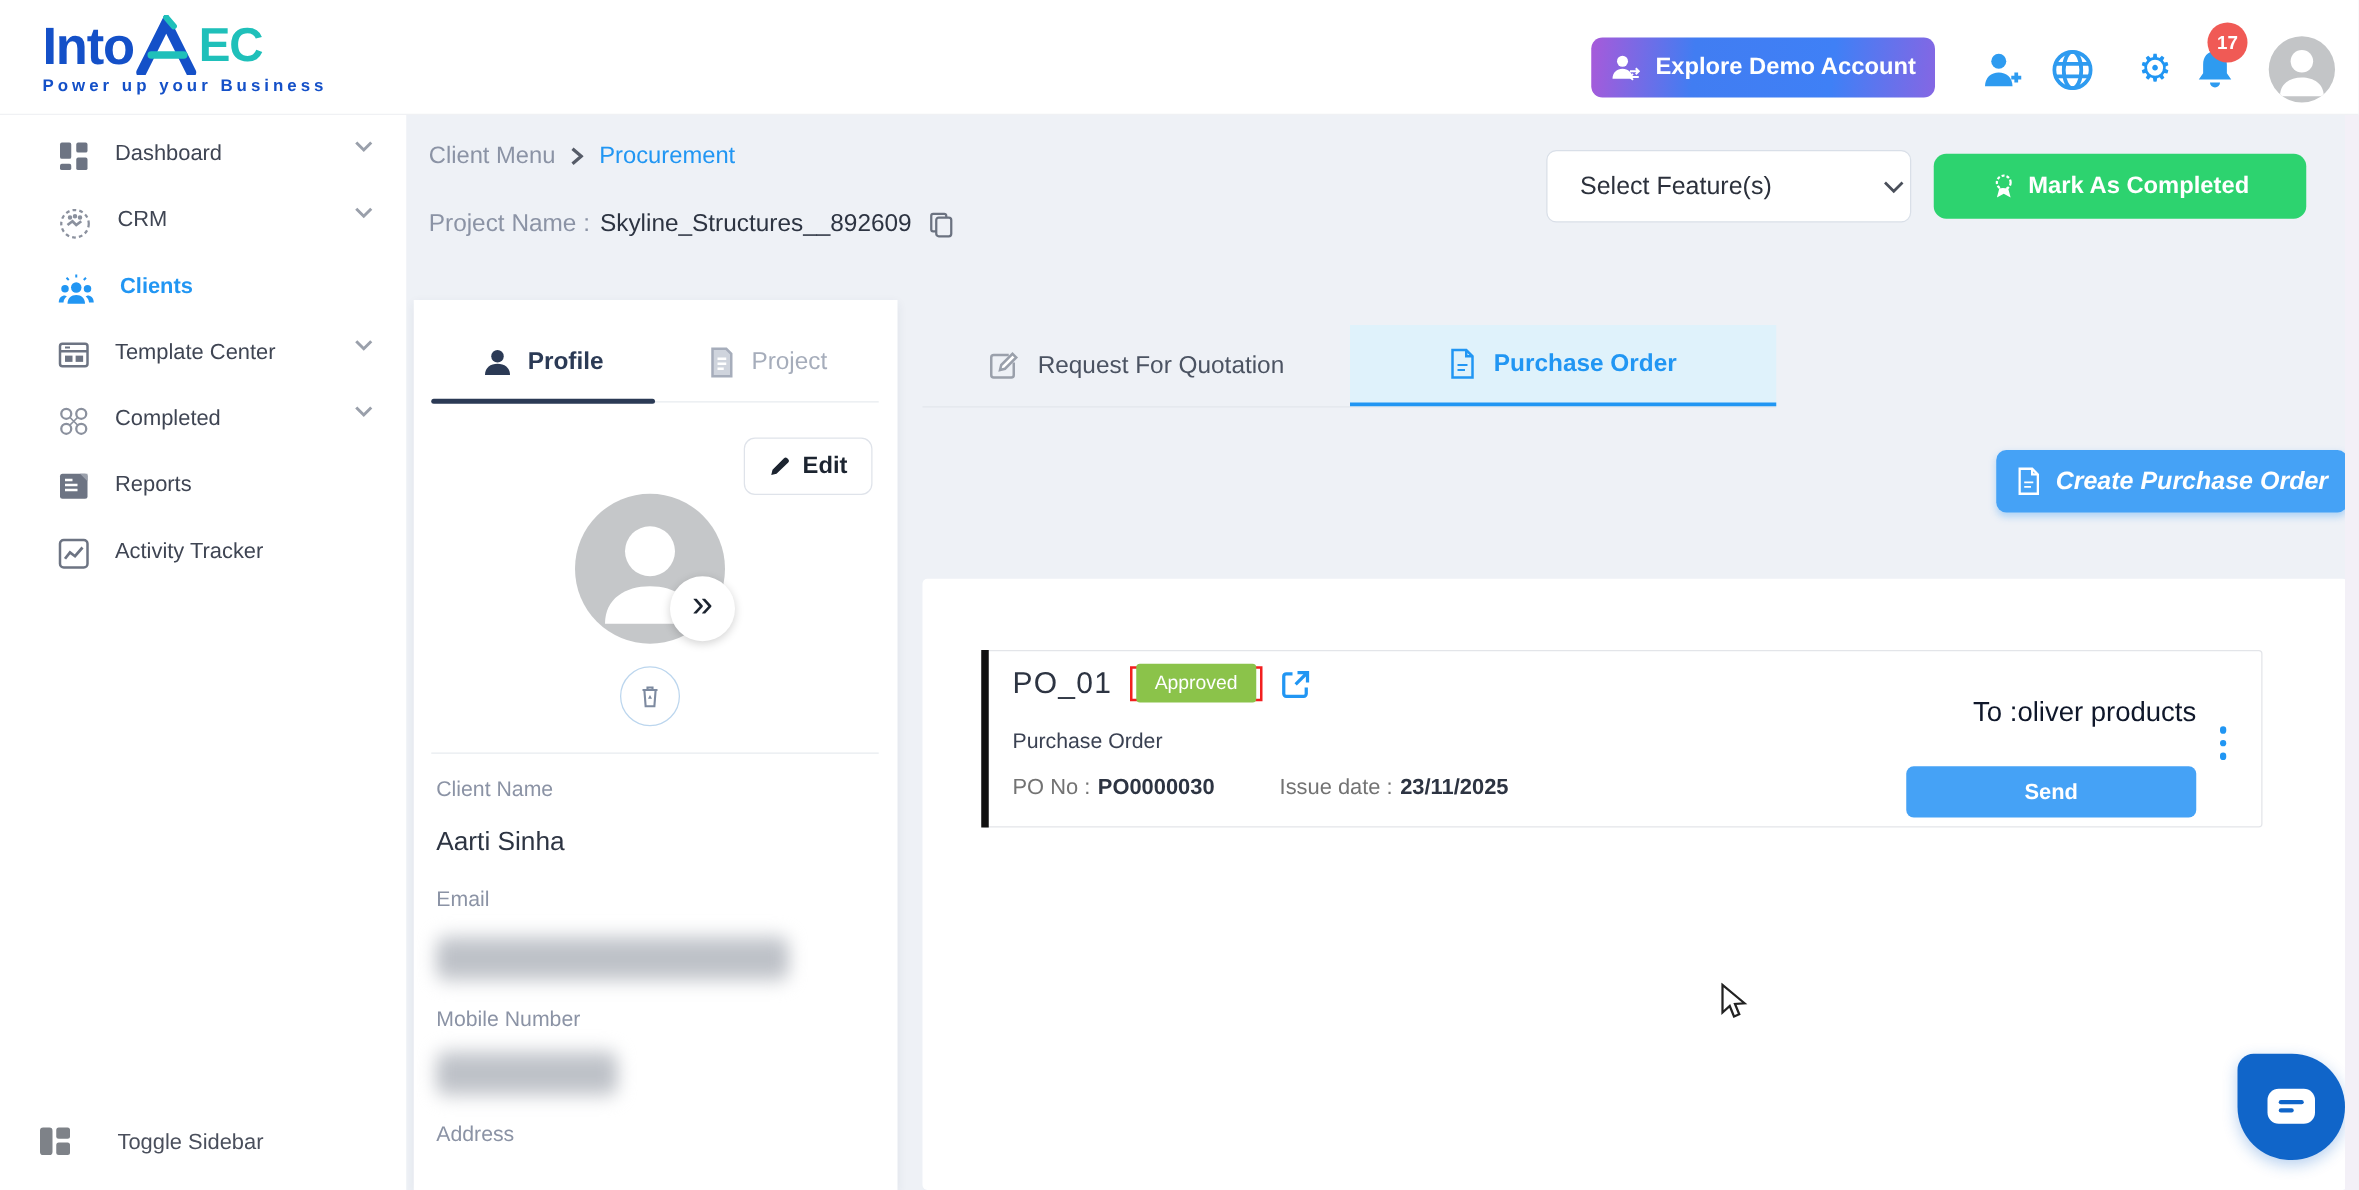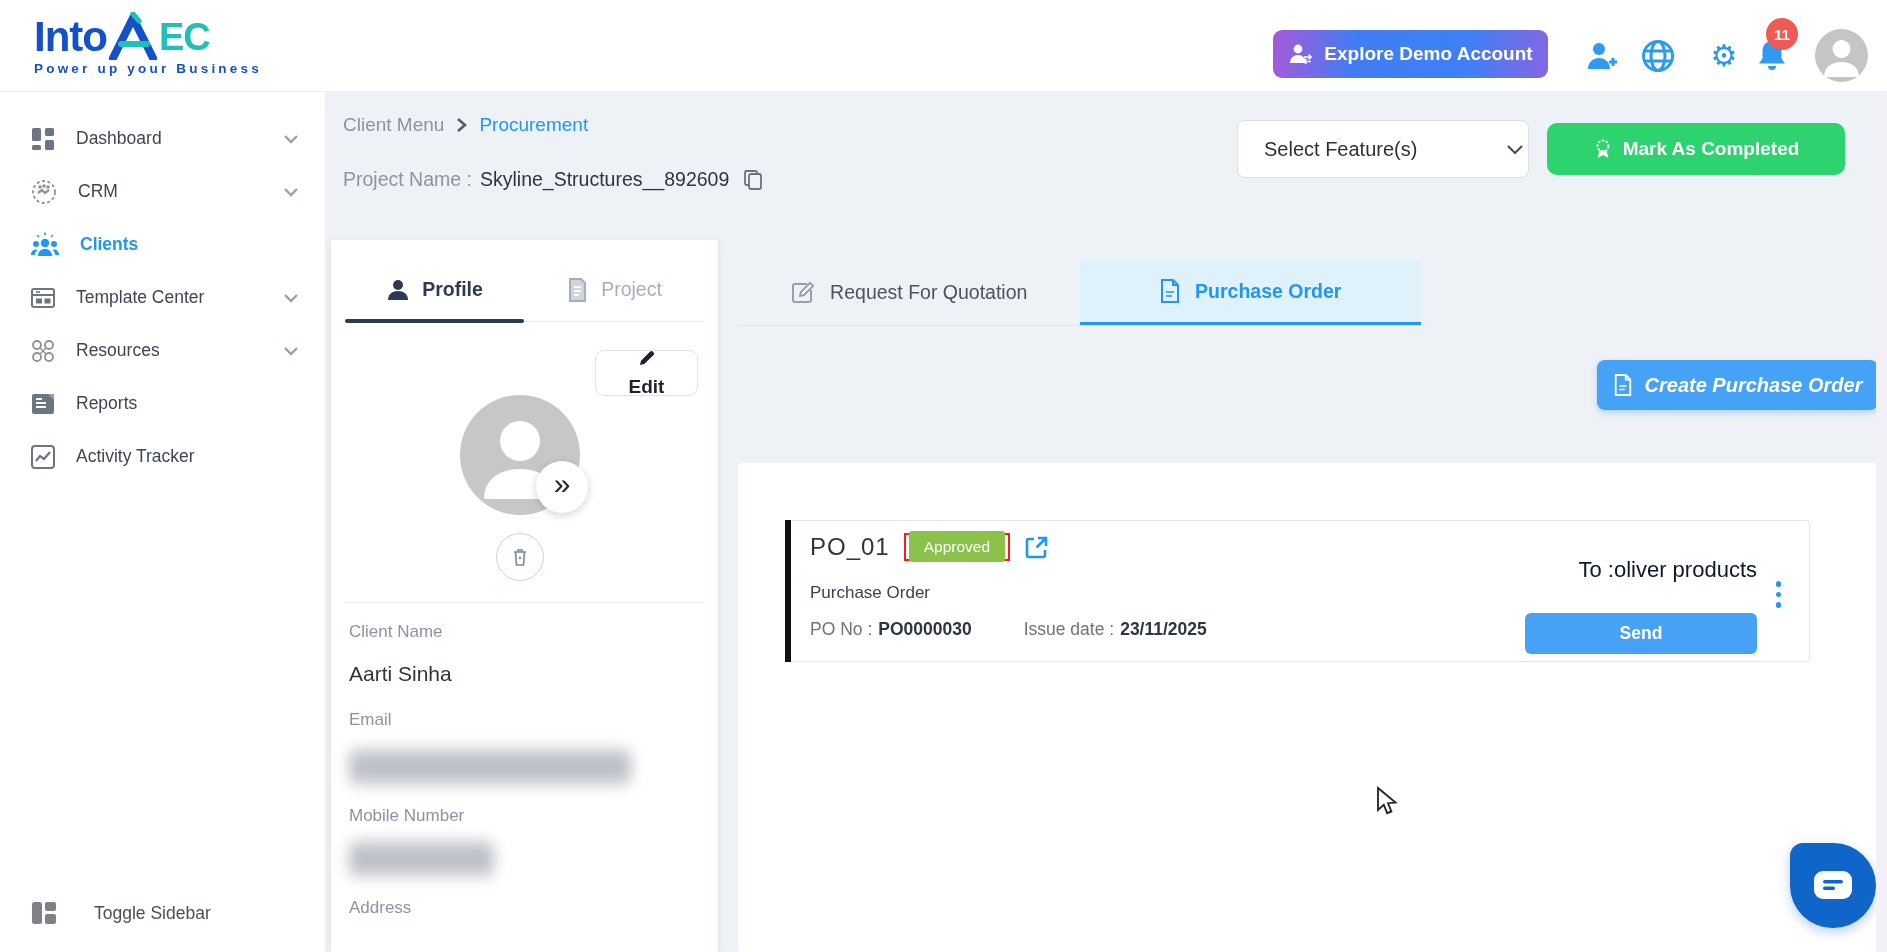"11" span.notif-badge { text: 11 -> 17 }
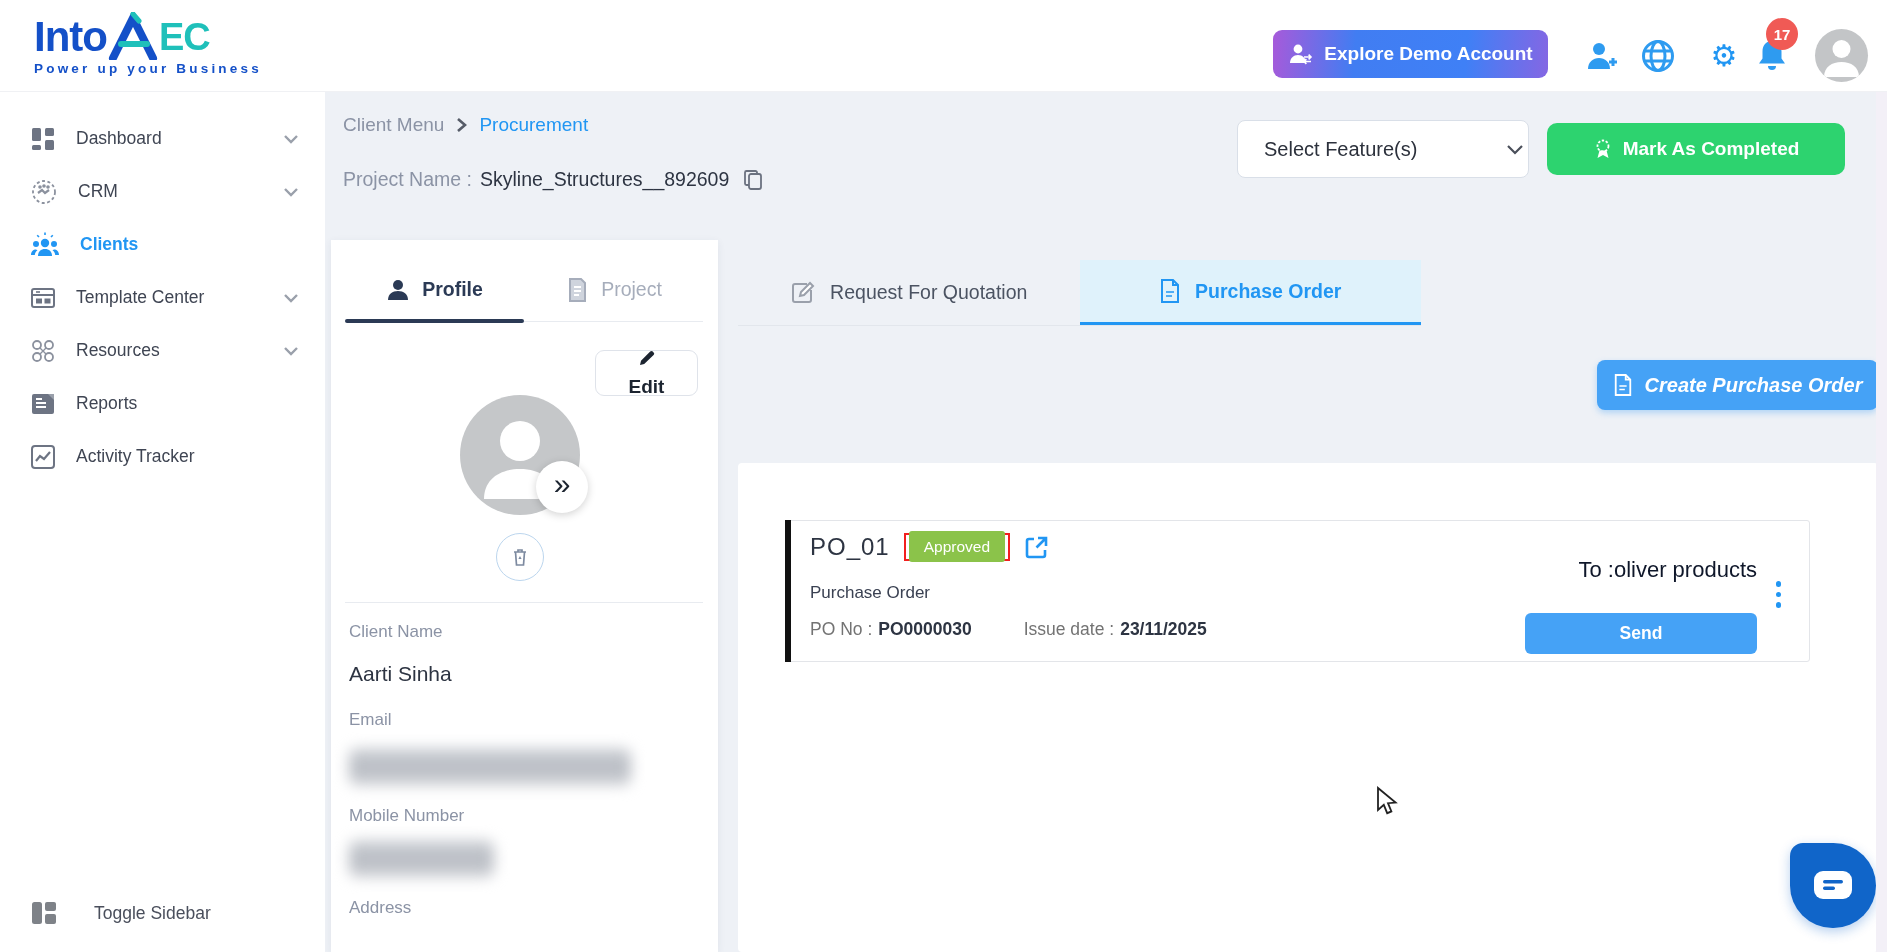"Dashboard" .side-item { align-items: center -> flex-start; padding: 0 26px 0 30px -> 0 26px 0 46px }
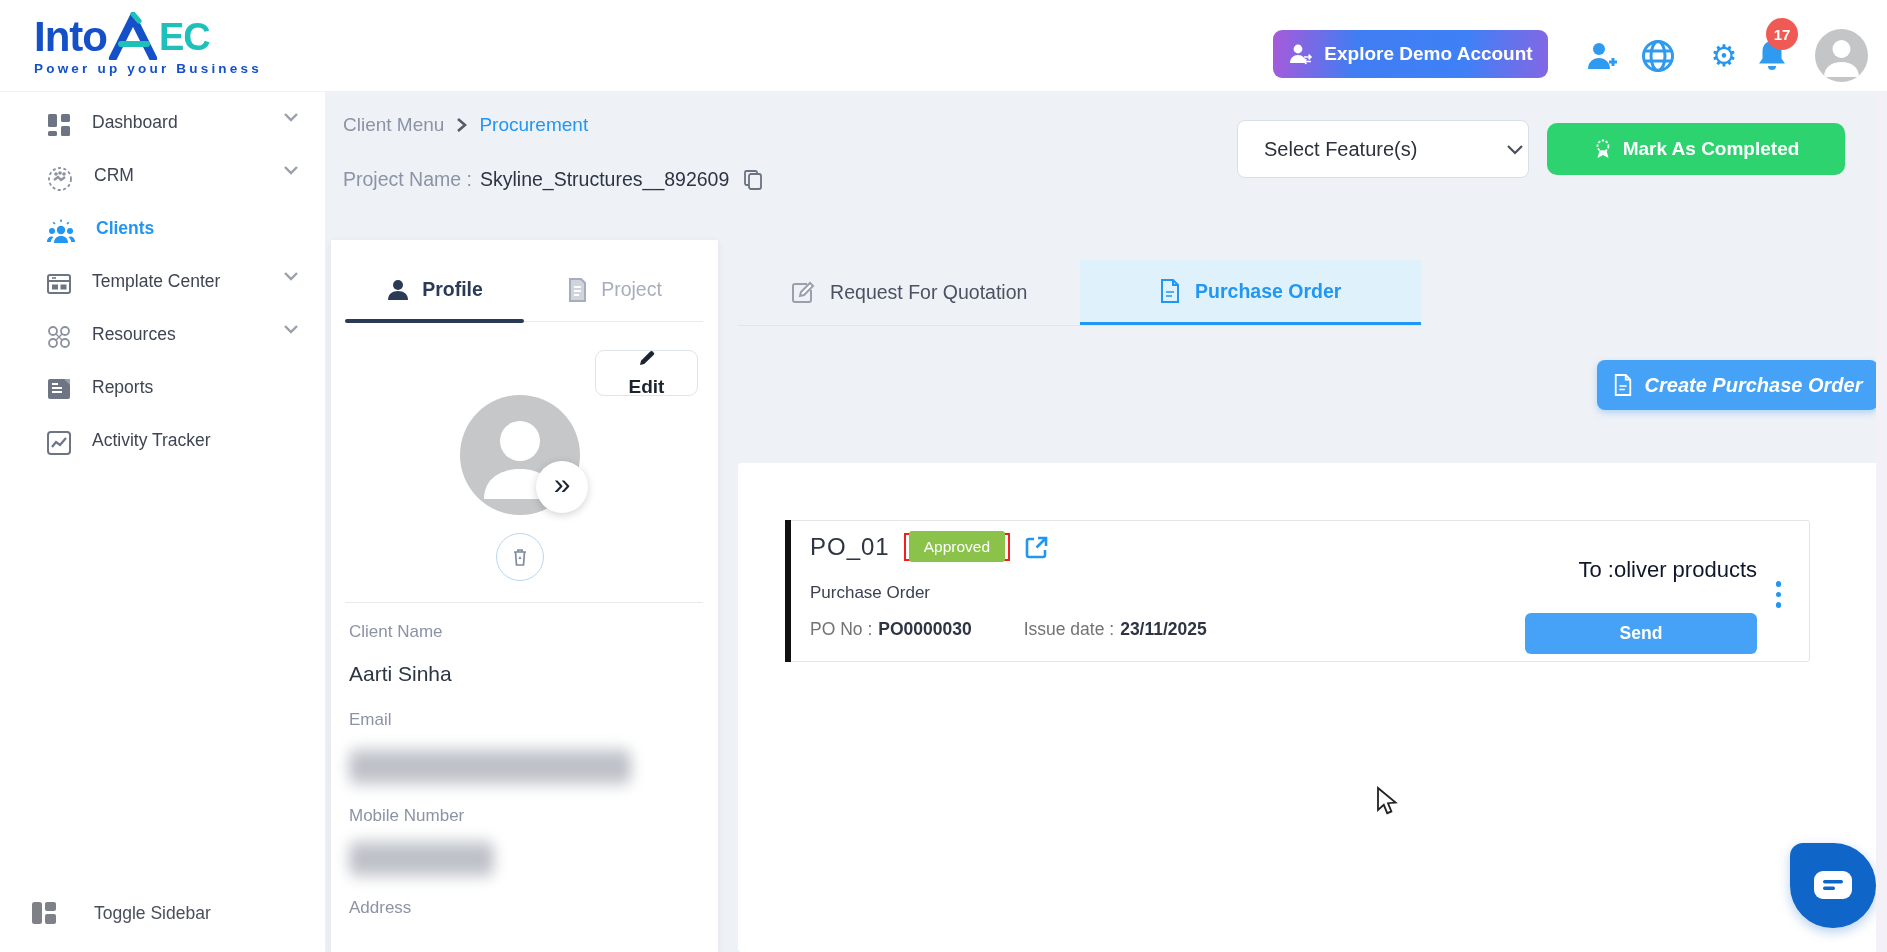"Resources" span.side-label { text: Resources -> Completed }
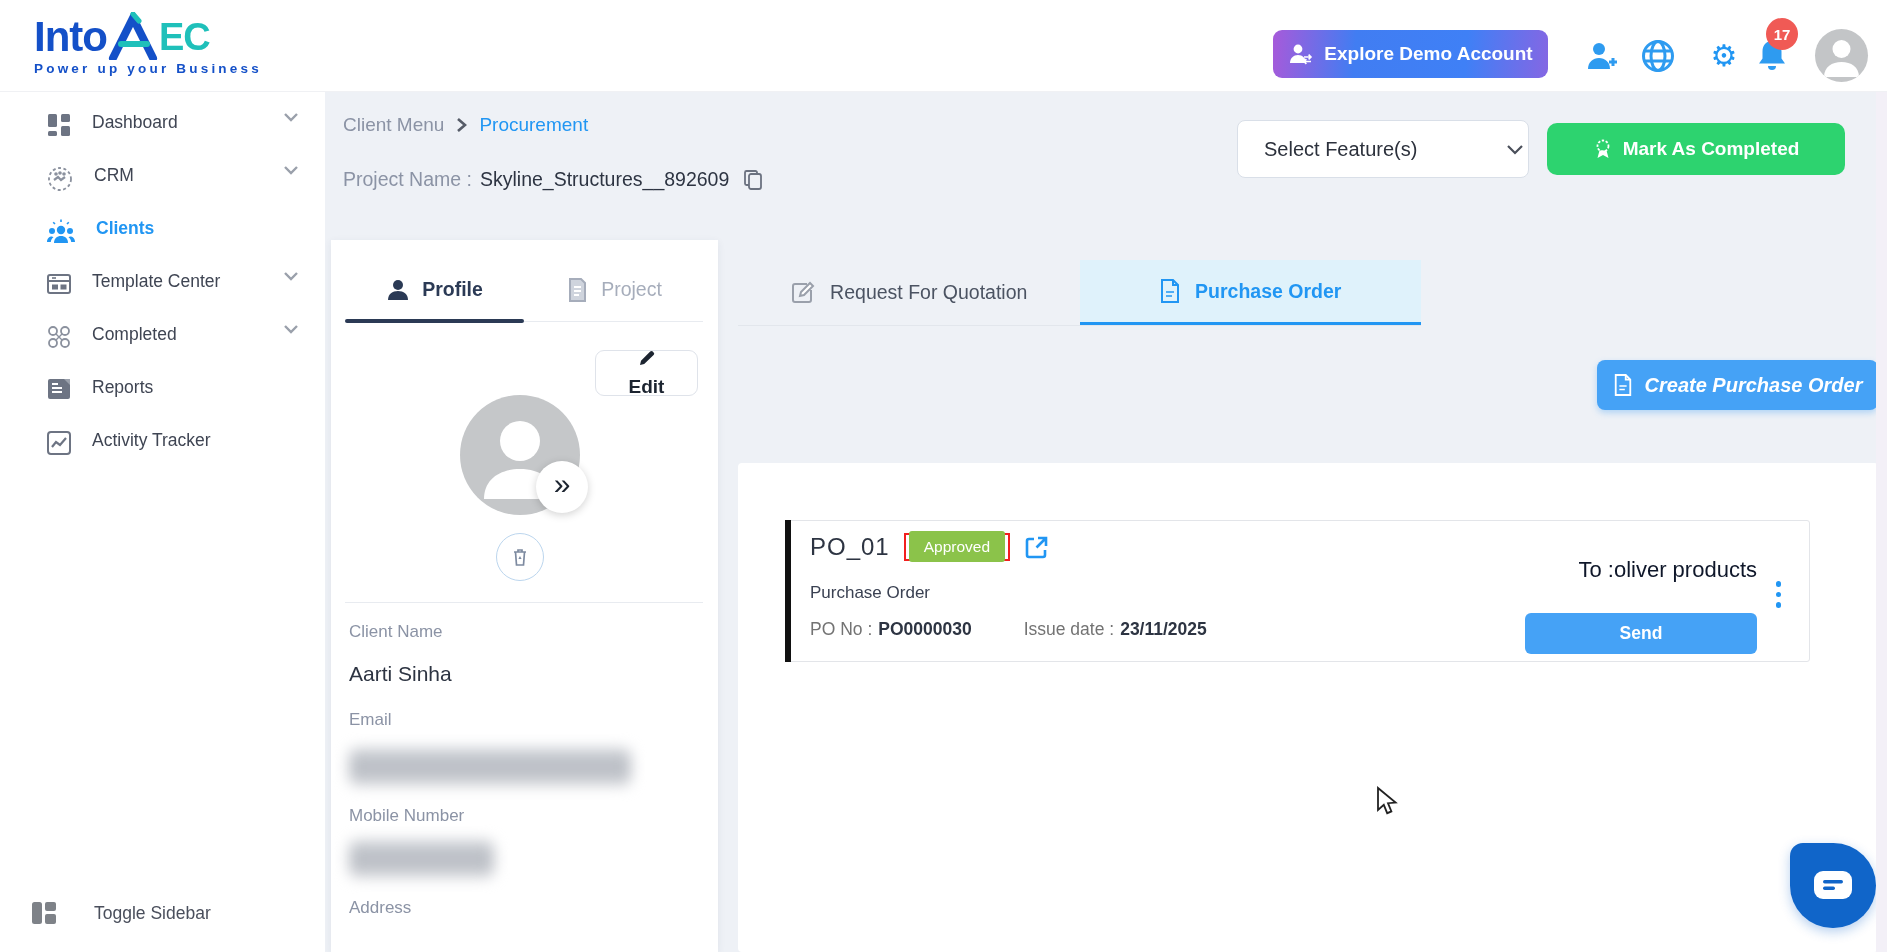"Edit" .edit-btn { flex-direction: column -> none }
